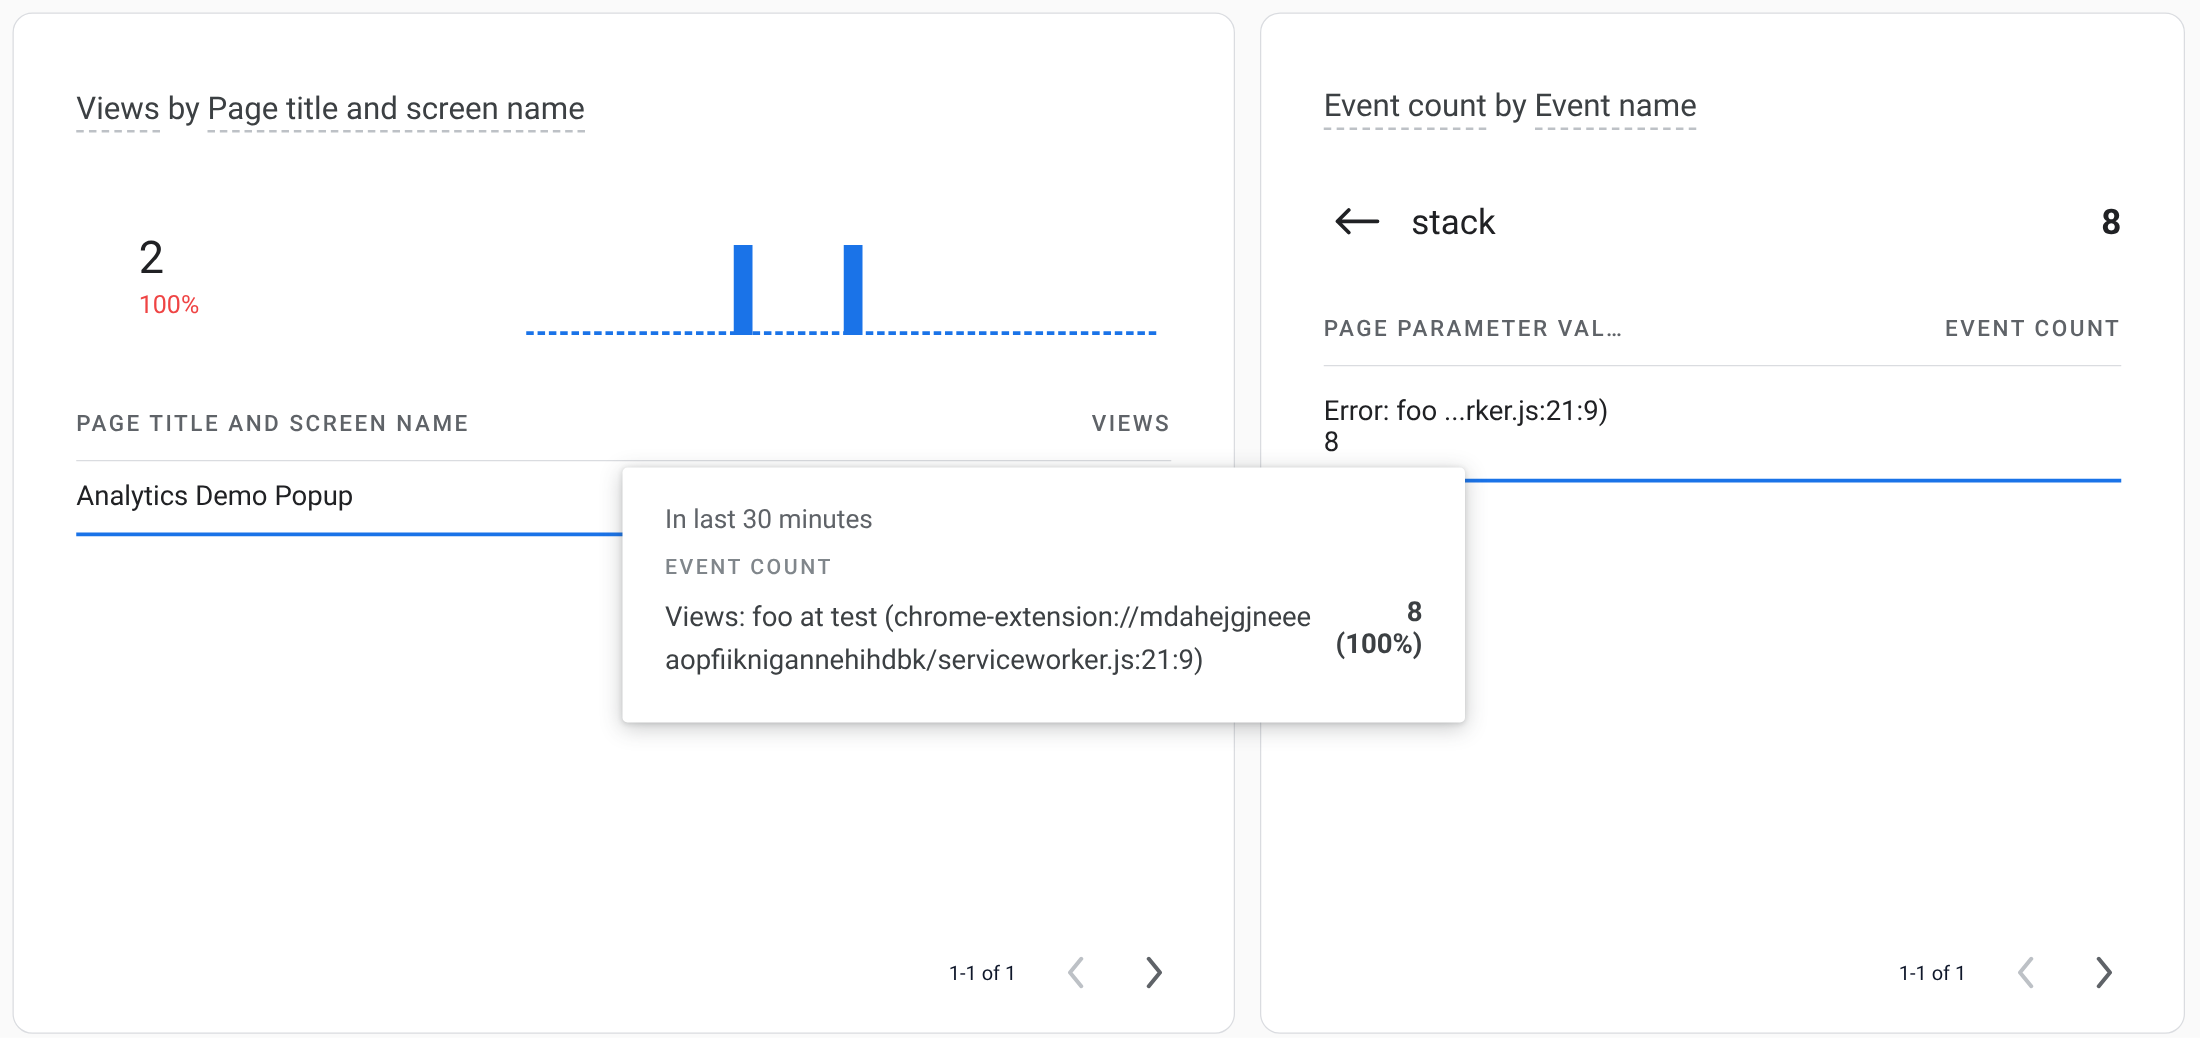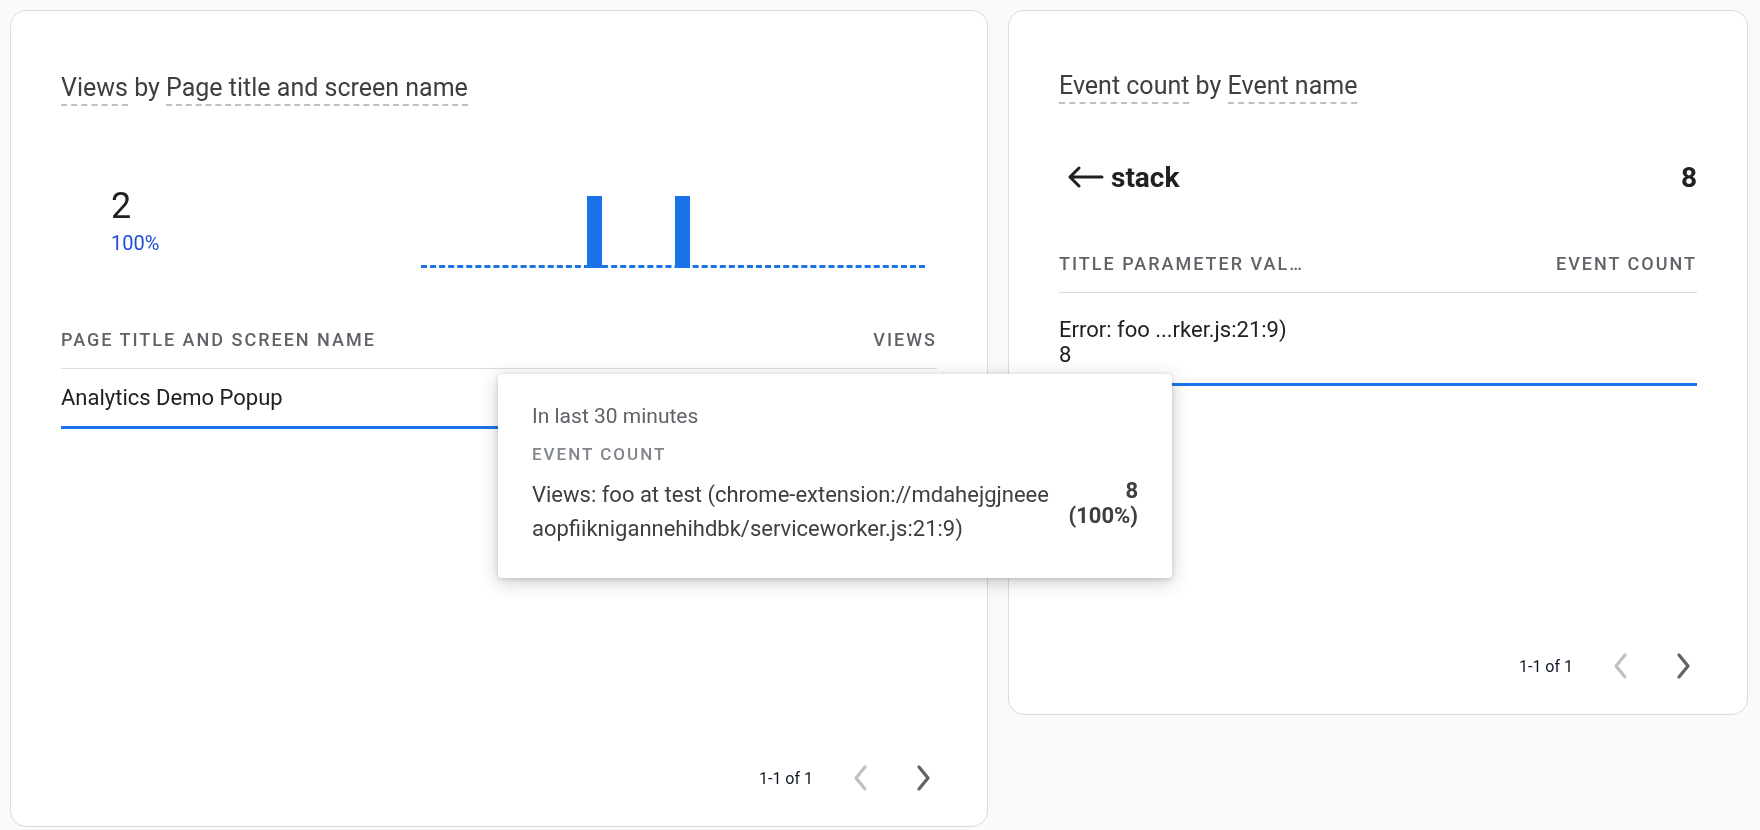"Event count by Event name" .card-right { height: 705px -> 817px }
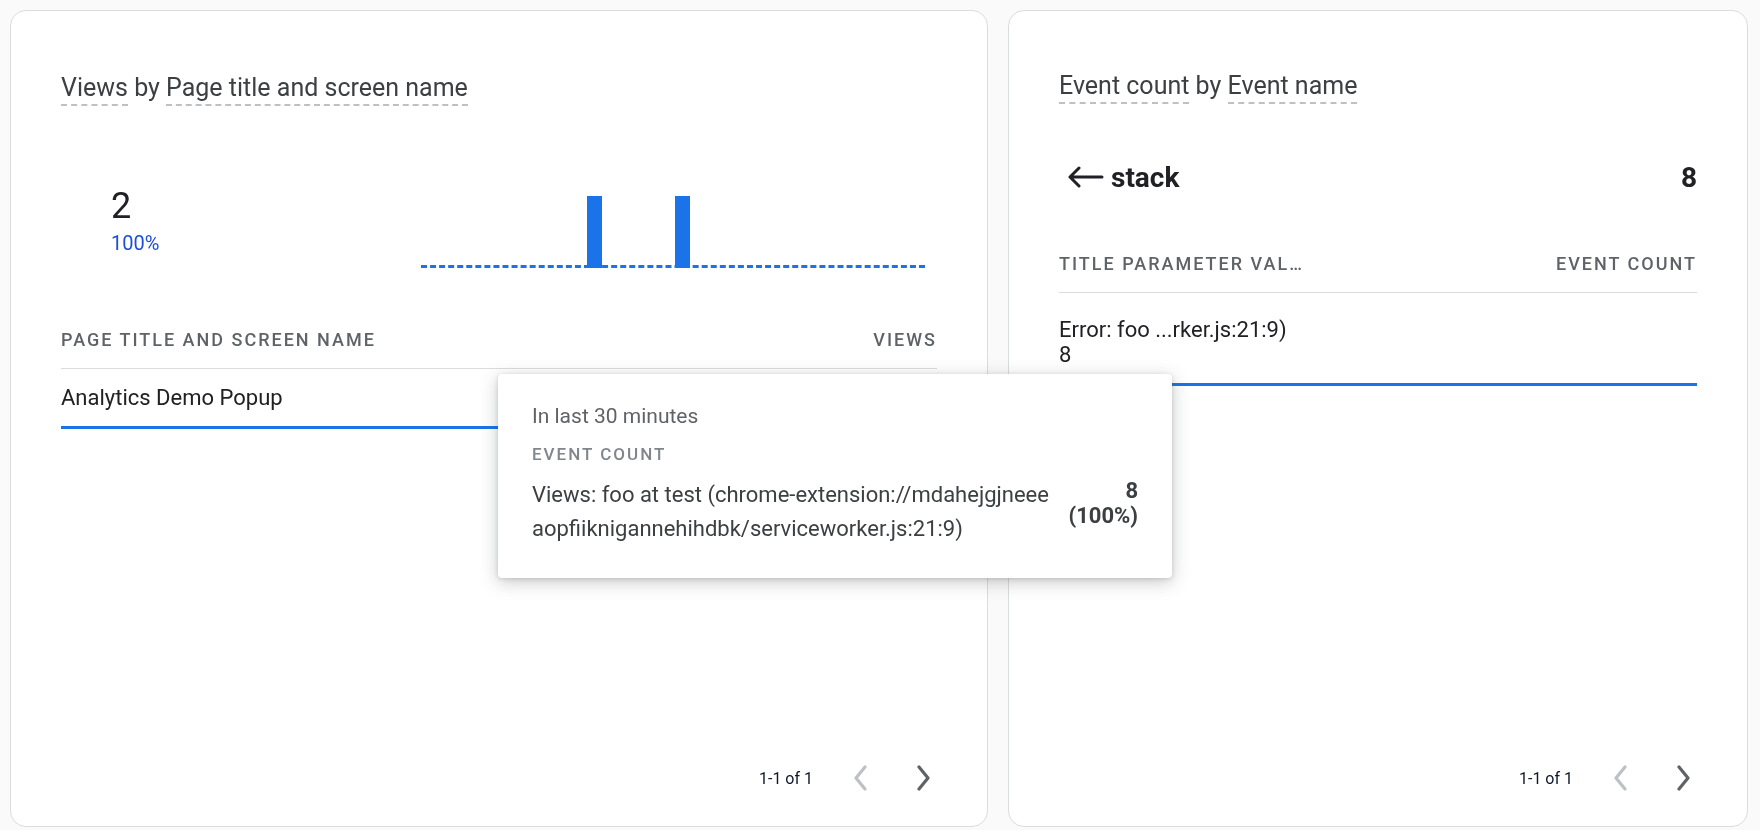"stack" .drill-line .label { font-weight: bold -> none; margin-left: none -> 18px }
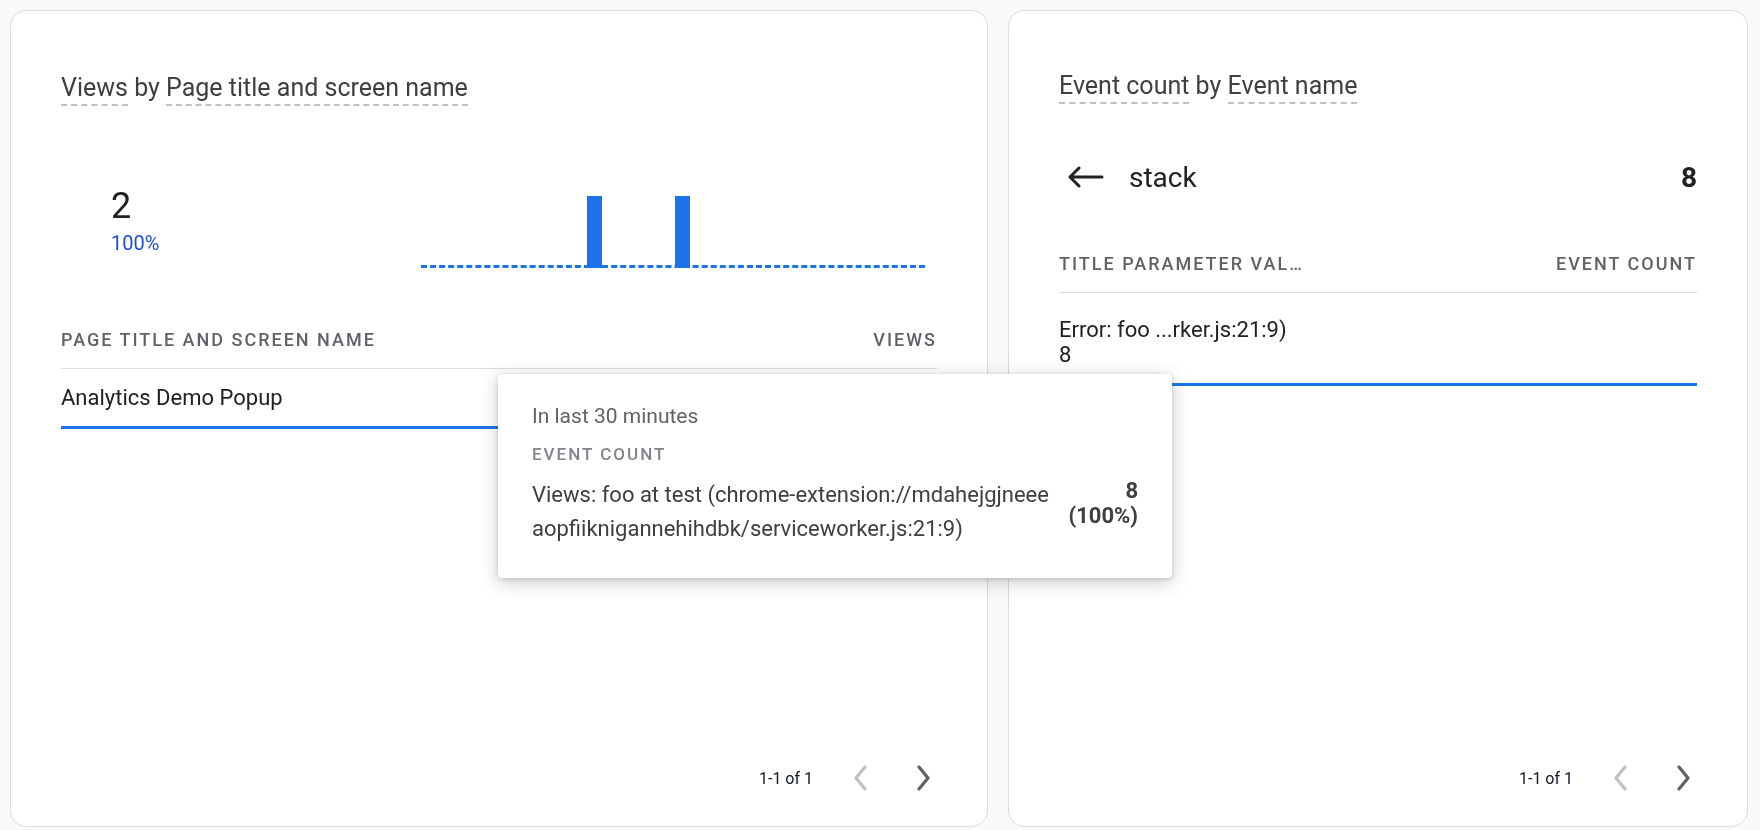"100%" .pct { color: #1d4ed8 -> #ef4444 }
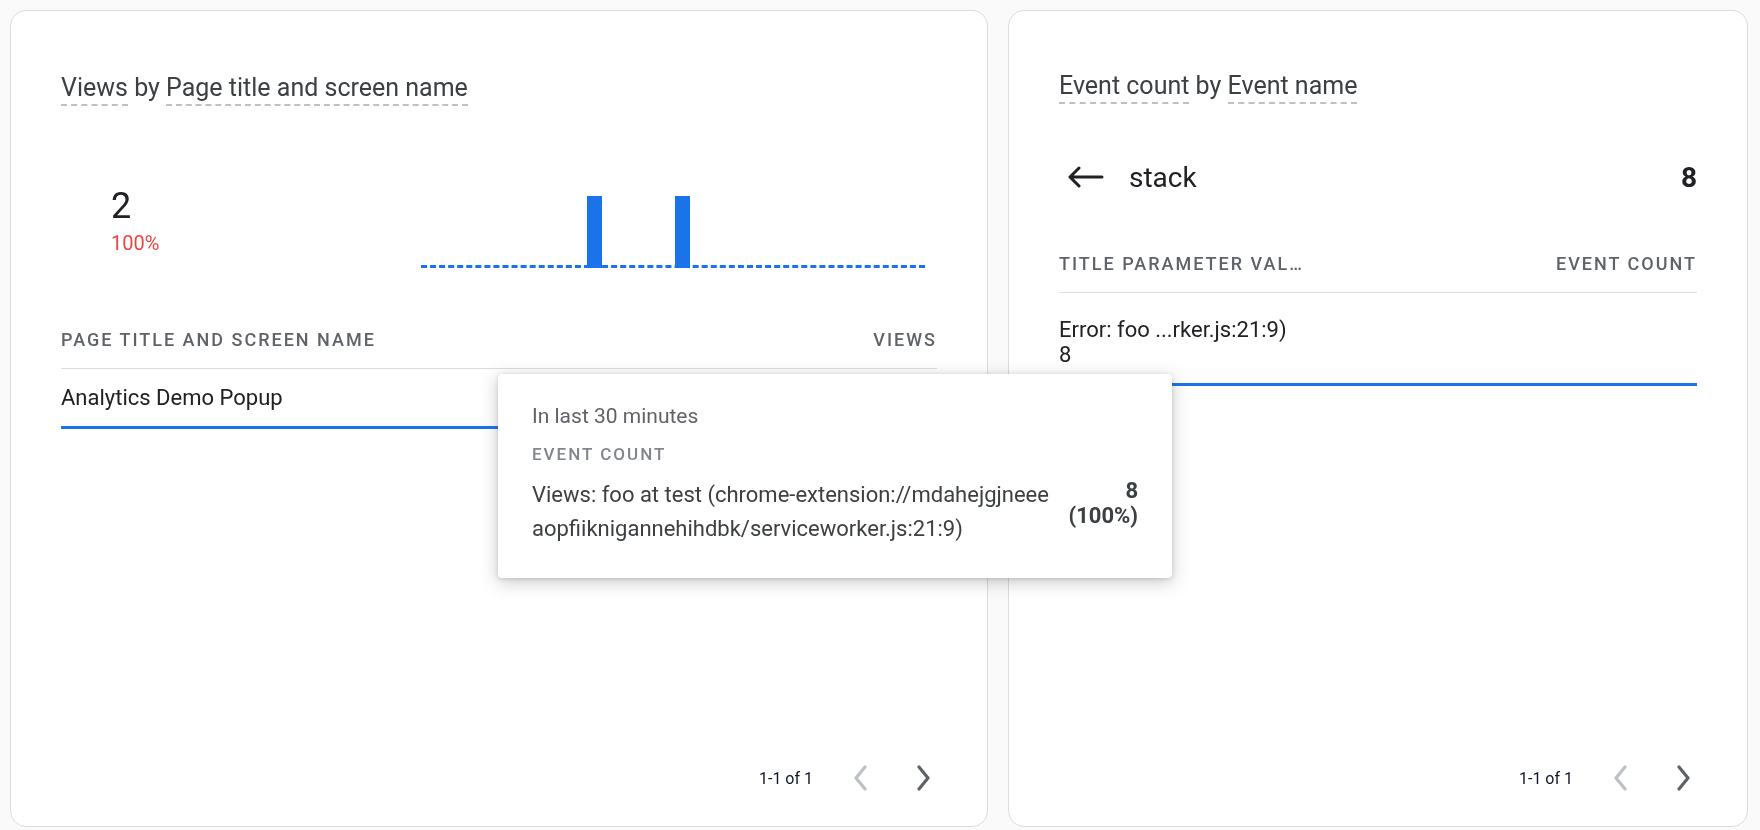"TITLE PARAMETER VAL…" span { text: TITLE -> PAGE }
